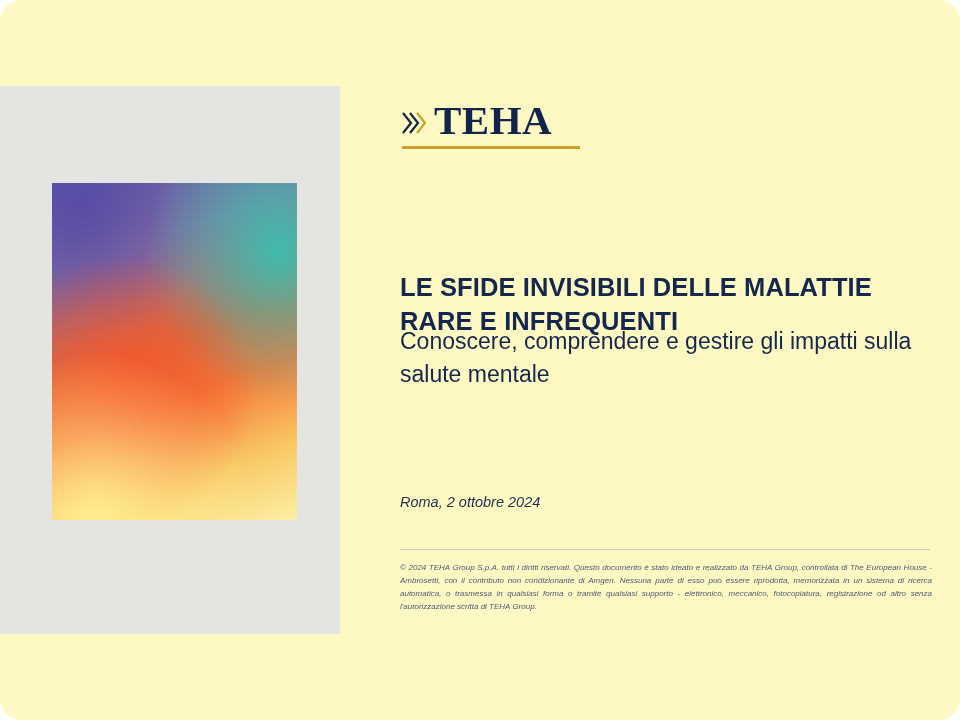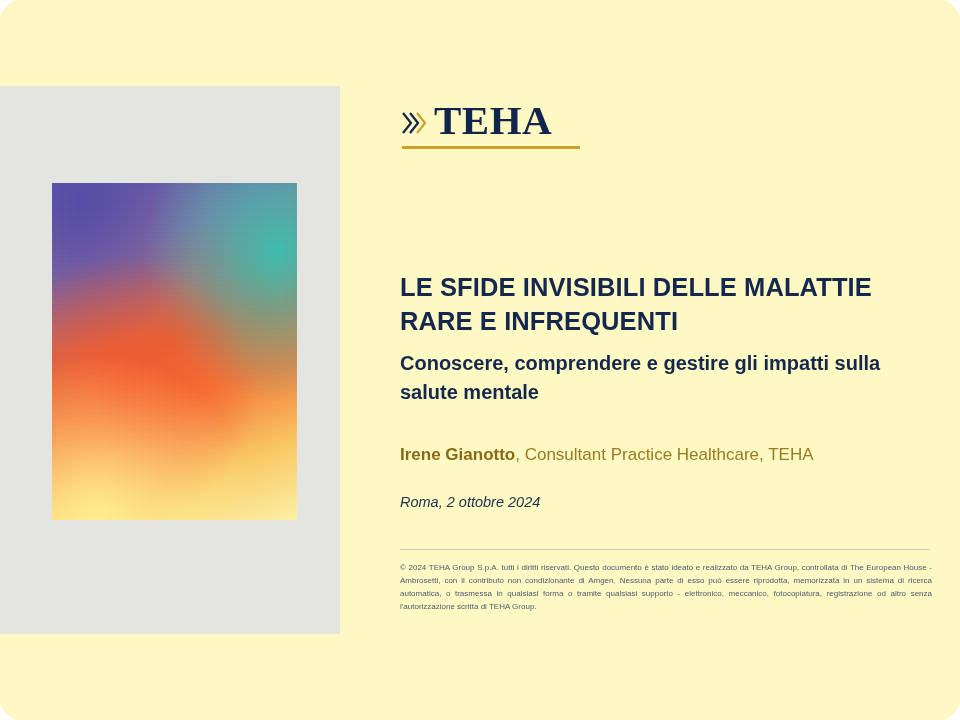"Conoscere, comprendere e gestire gli" .subtitle { font-size: 20px -> 23px; font-weight: bold -> normal; margin-top: 24px -> none }
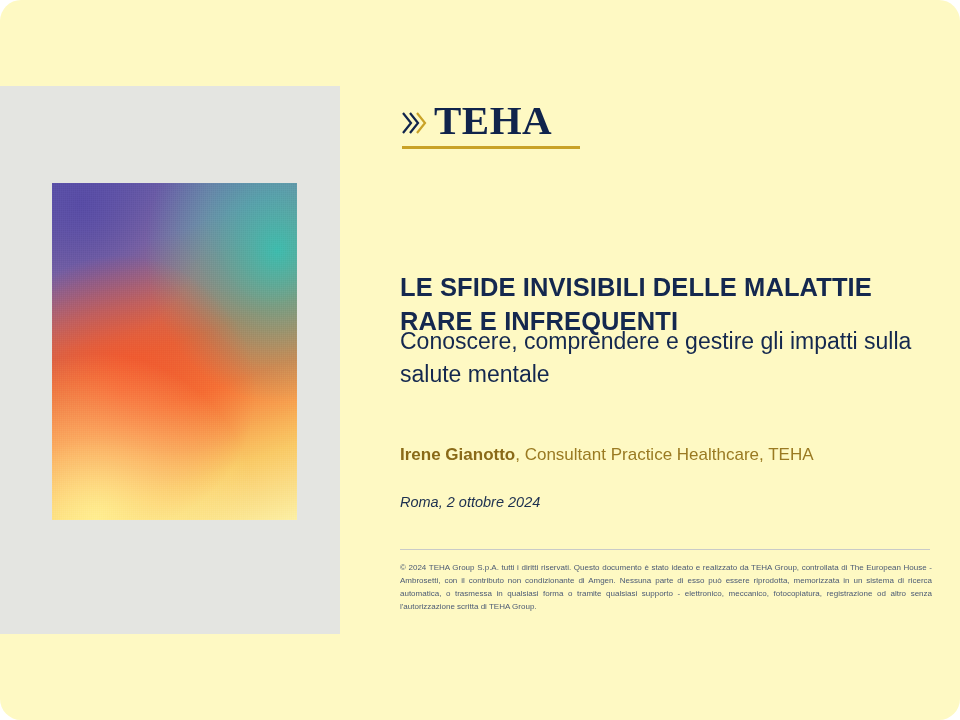"Irene Gianotto, Consultant Practice" div.author { html: <div> <span>Irene Gianotto</span><span>, Consultant Practice Healthcare, TEHA</span> </div> -> none }
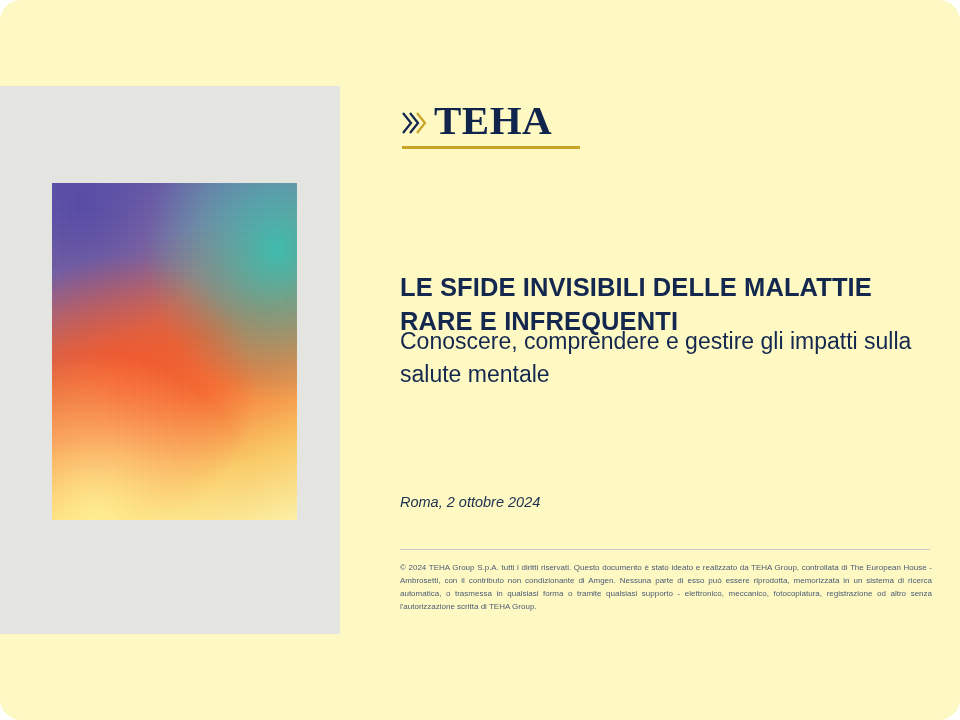"© 2024 TEHA Group S.p.A." .copyright { font-style: none -> italic }
